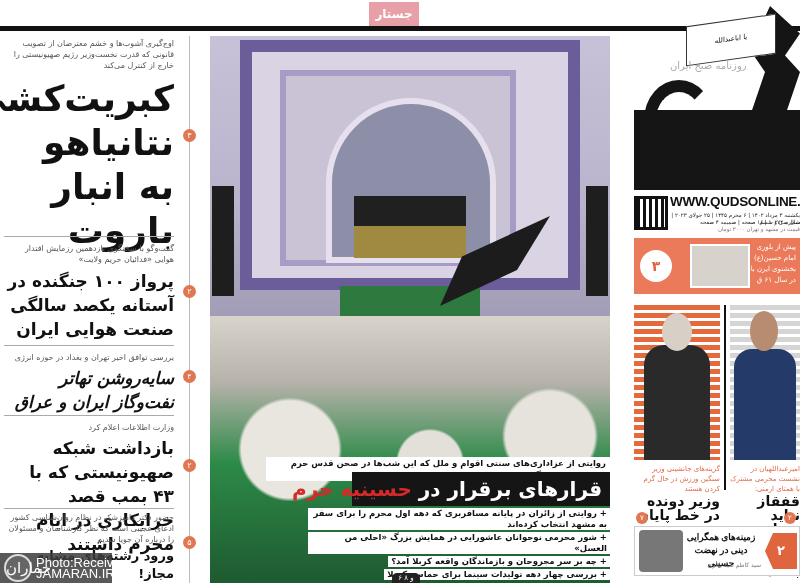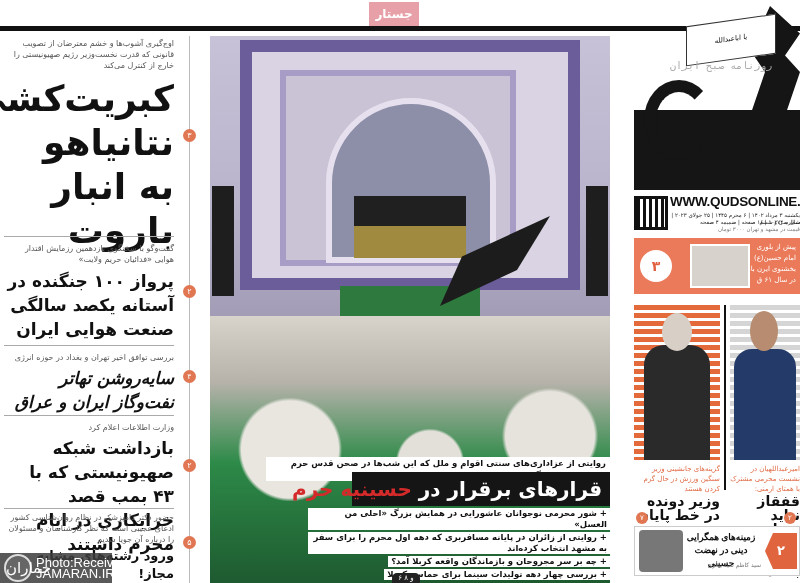"روزنامه صبح ایران" .logo-sub { font-family: Liberation Mono, monospace -> none }
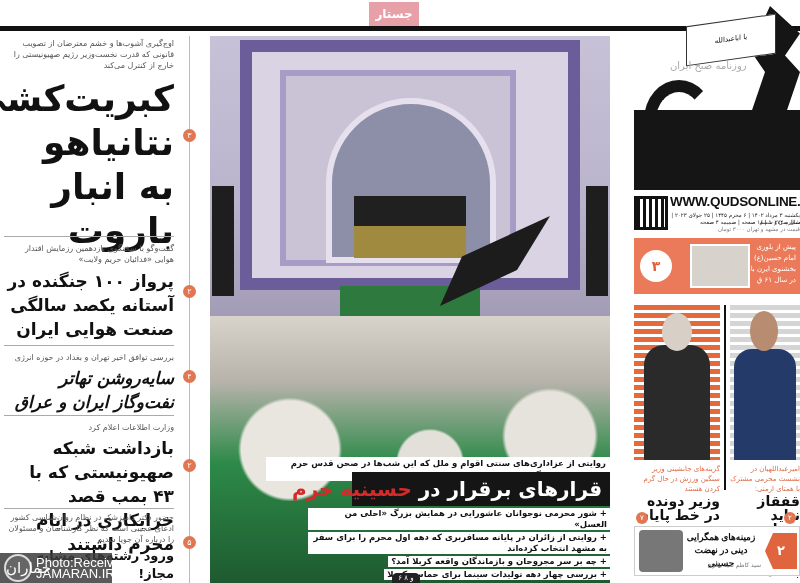"+ شور محرمی نوجوانان عاشورایی" span.bullet { order: before "+ روایتی از زائران در" -> after "+ روایتی از زائران در" }
